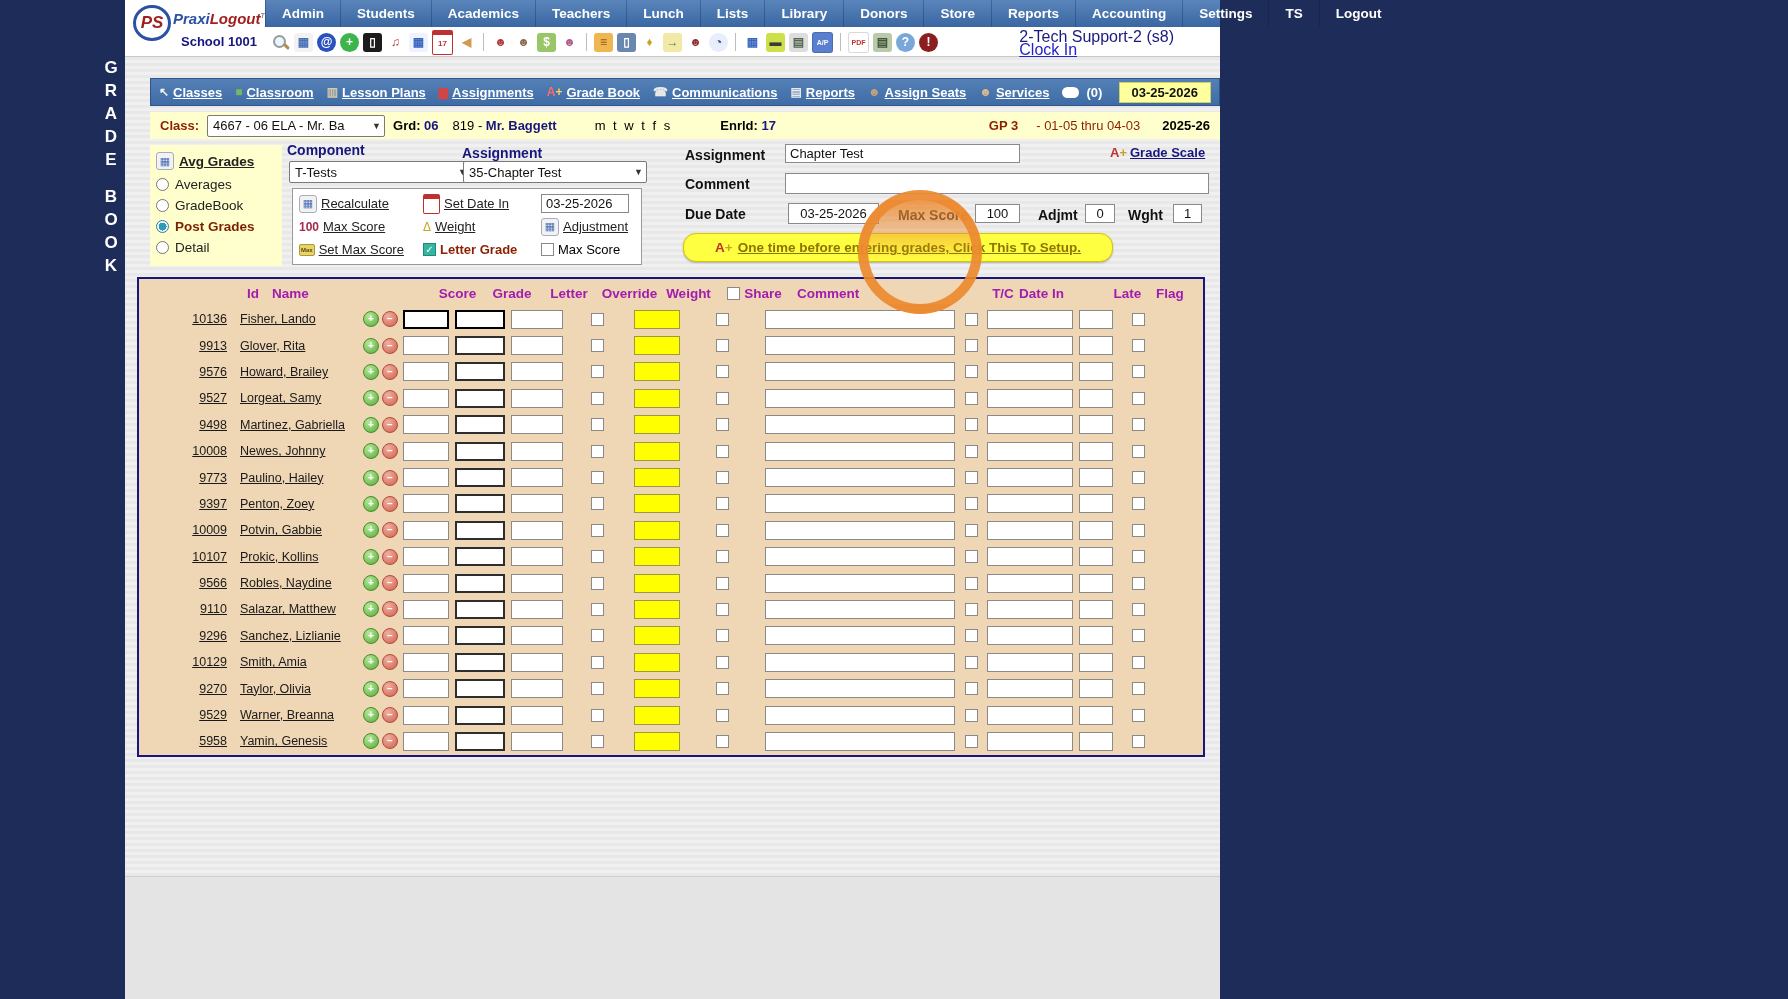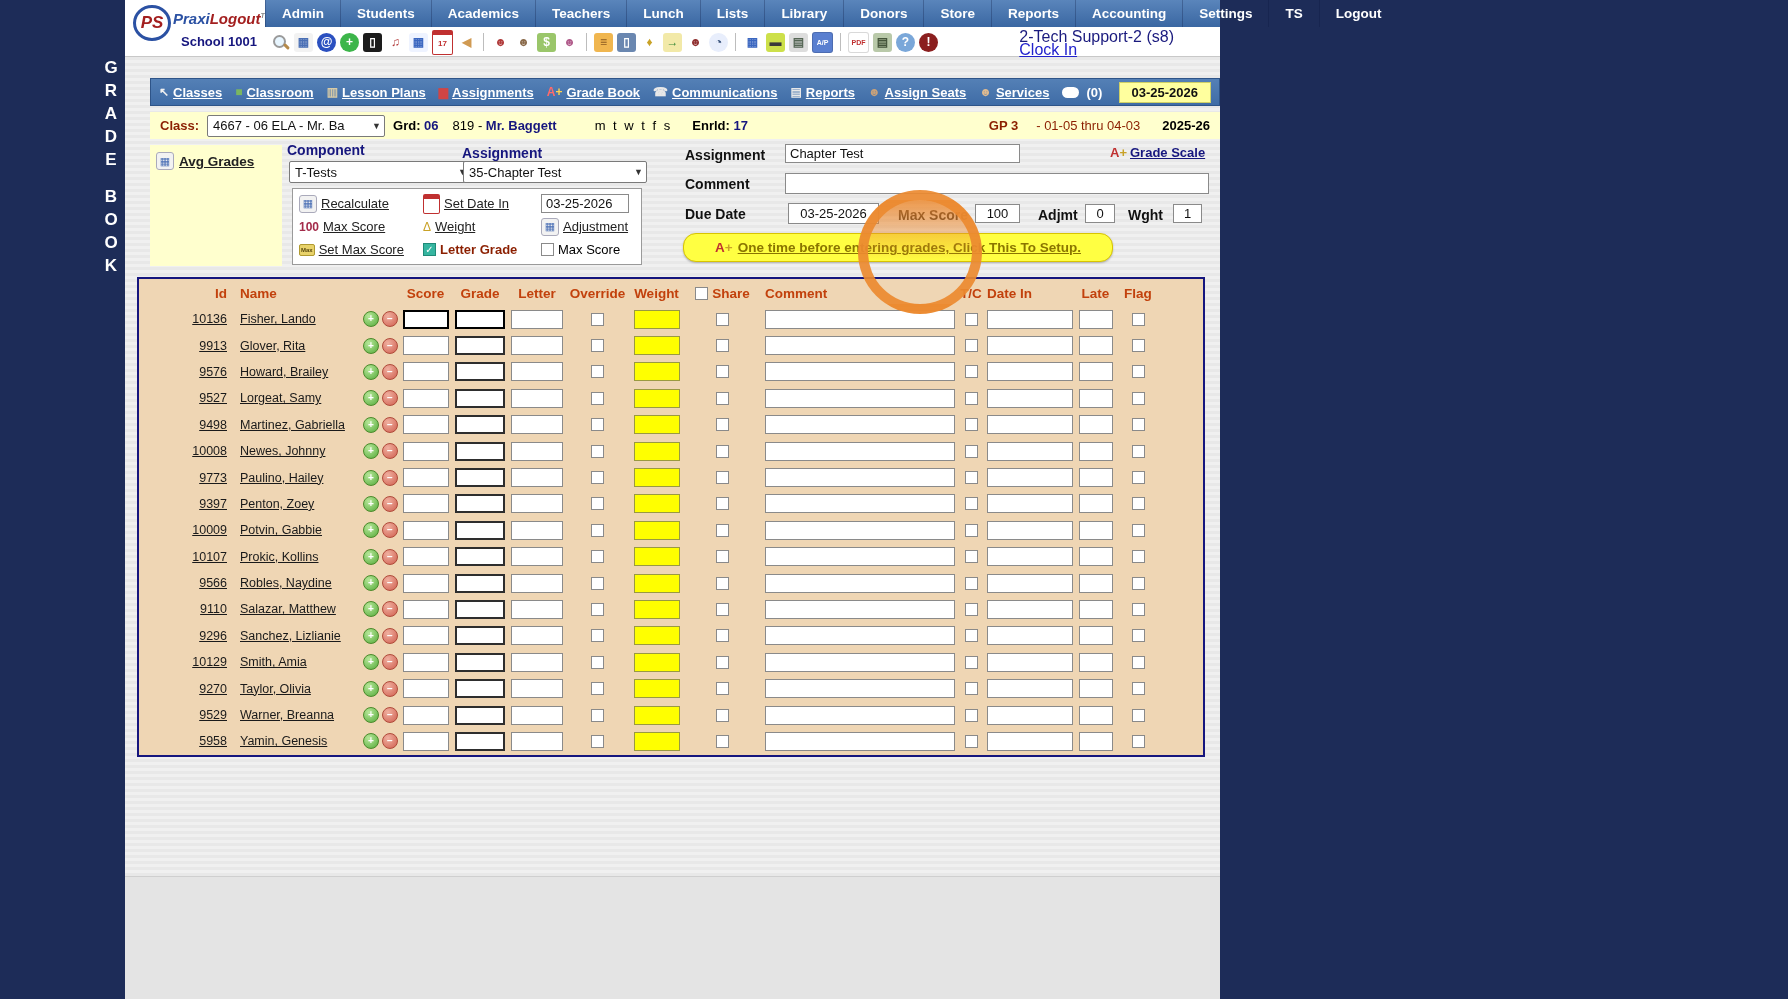"Enrld:" span.blk-b { margin-left: 20px -> 48px }
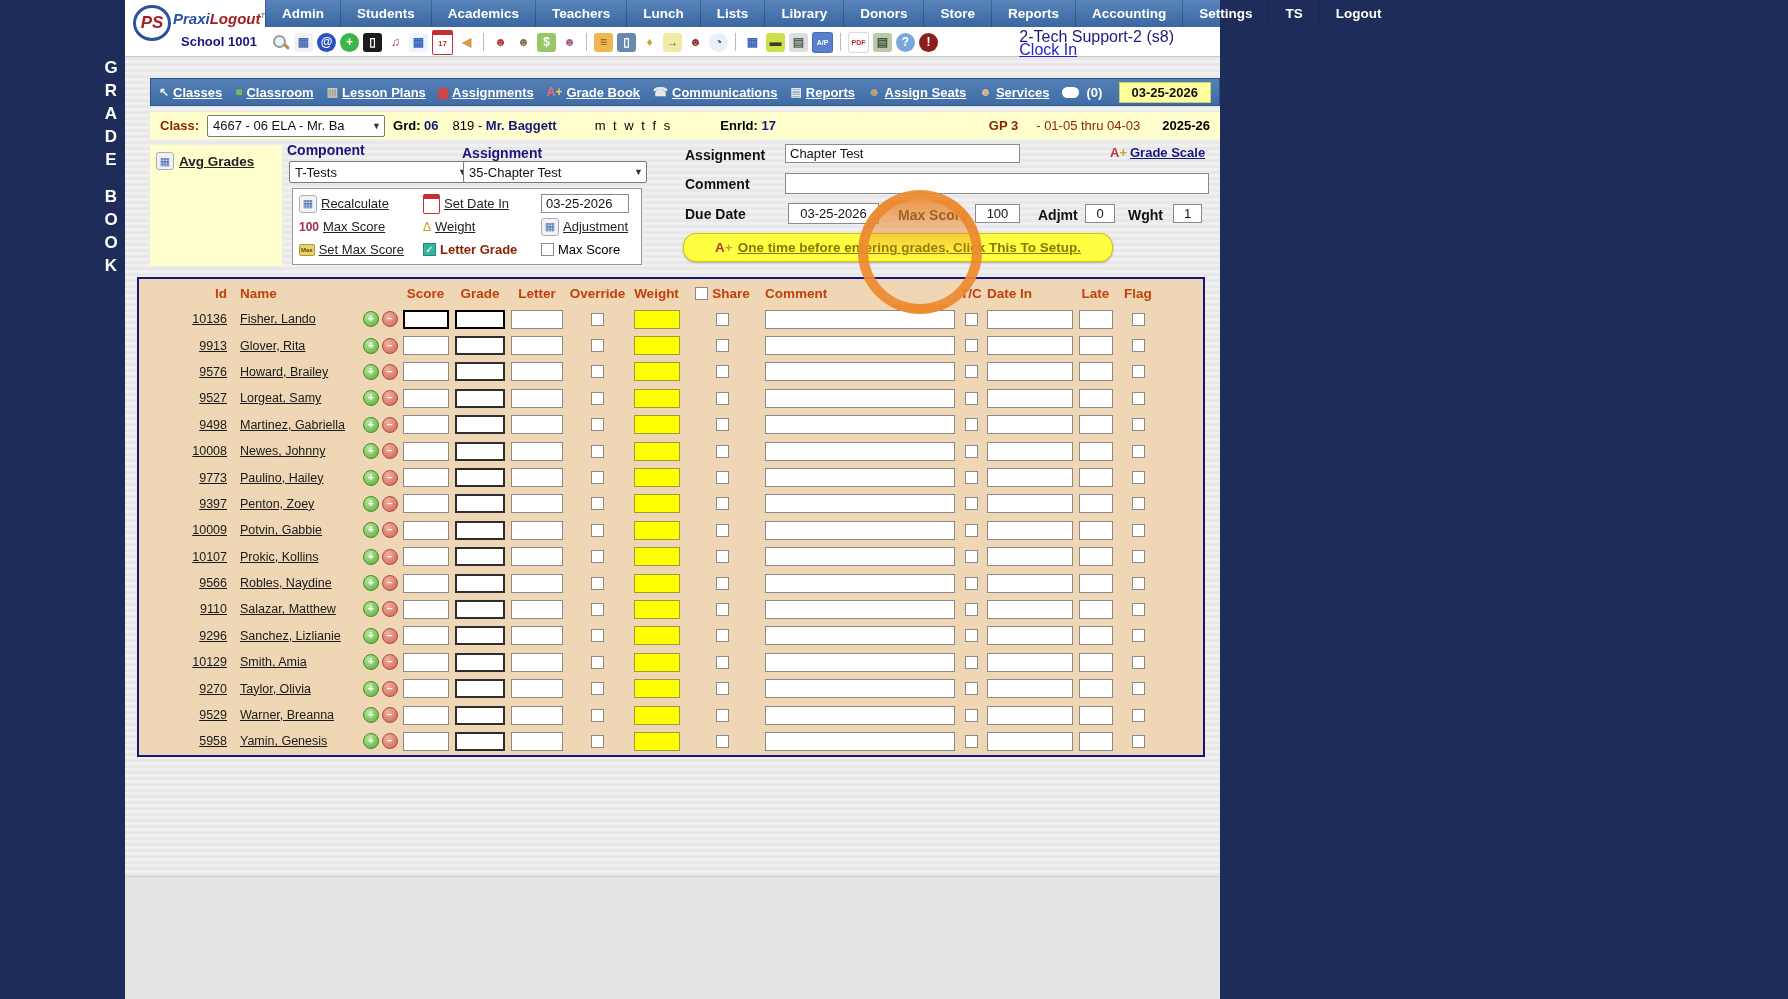"Averages" div { html: none -> <div> <div> <span></span> <span>Averages</span> </div> <div> <span></span> <span>GradeBook</span> </div> <div> <span></span> <span>Post Grades</span> </div> <div> <span></span> <span>Detail</span> </div> </div> }
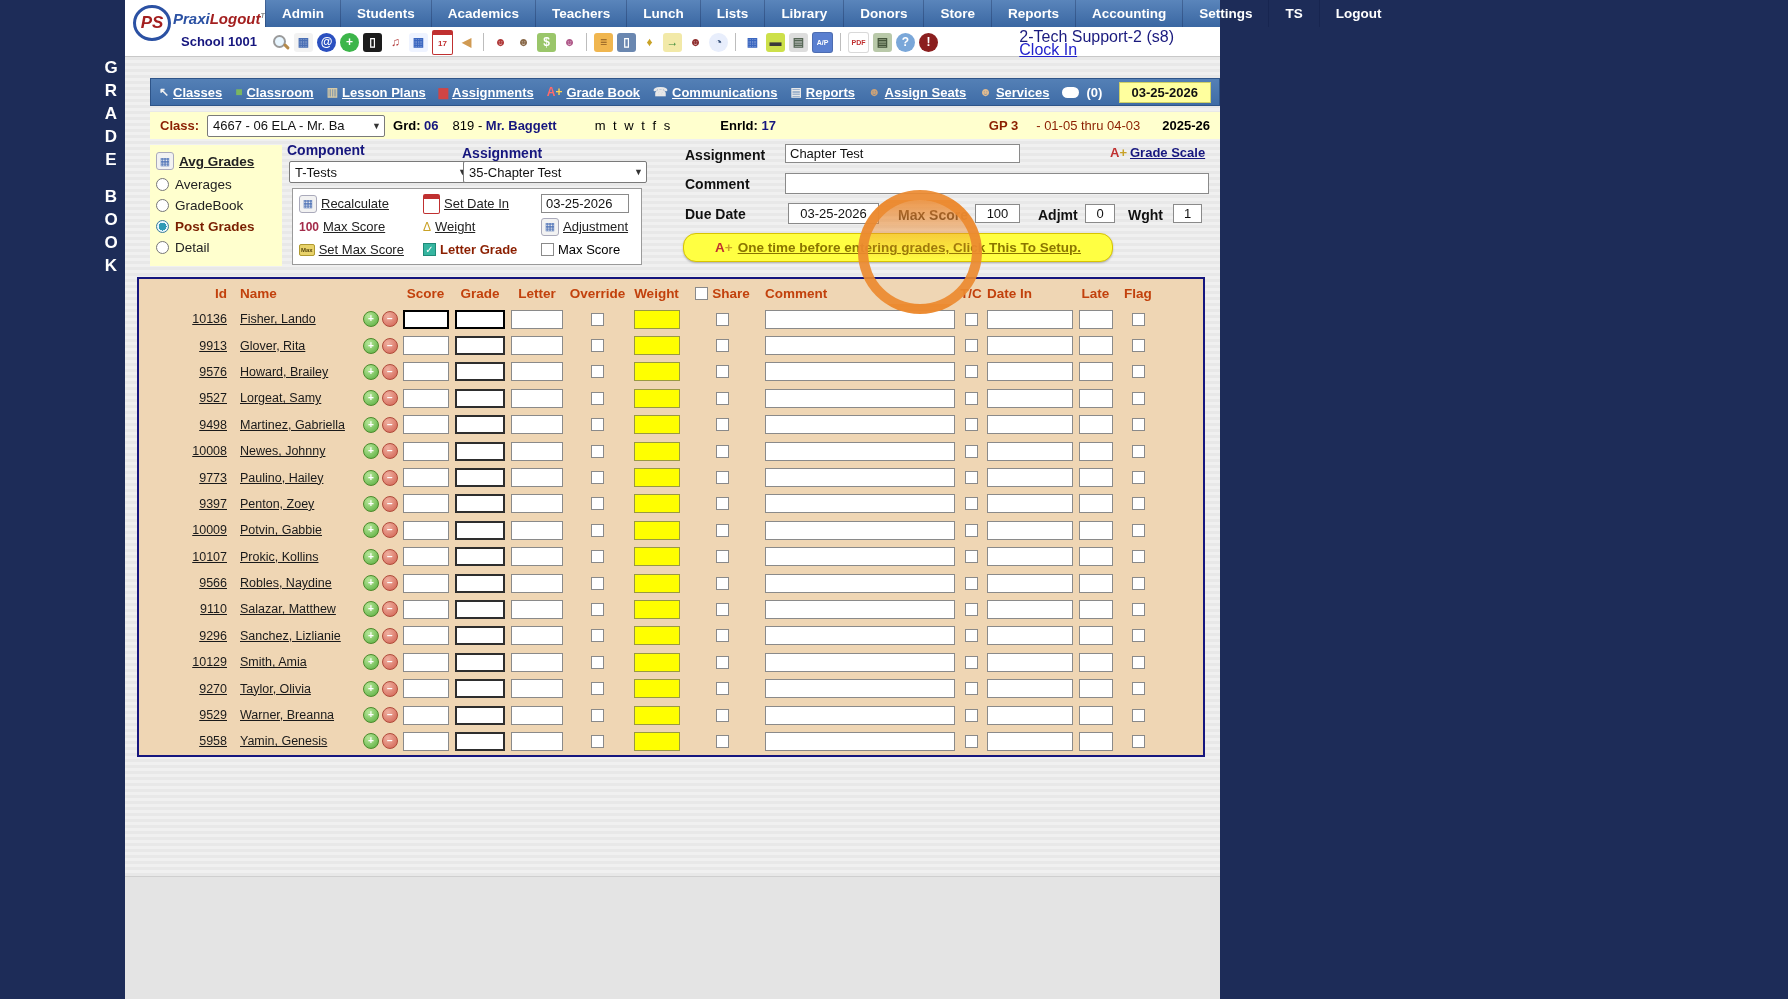"Id" .thead { color: #c2410c -> #a21caf; margin-left: none -> 32px }
